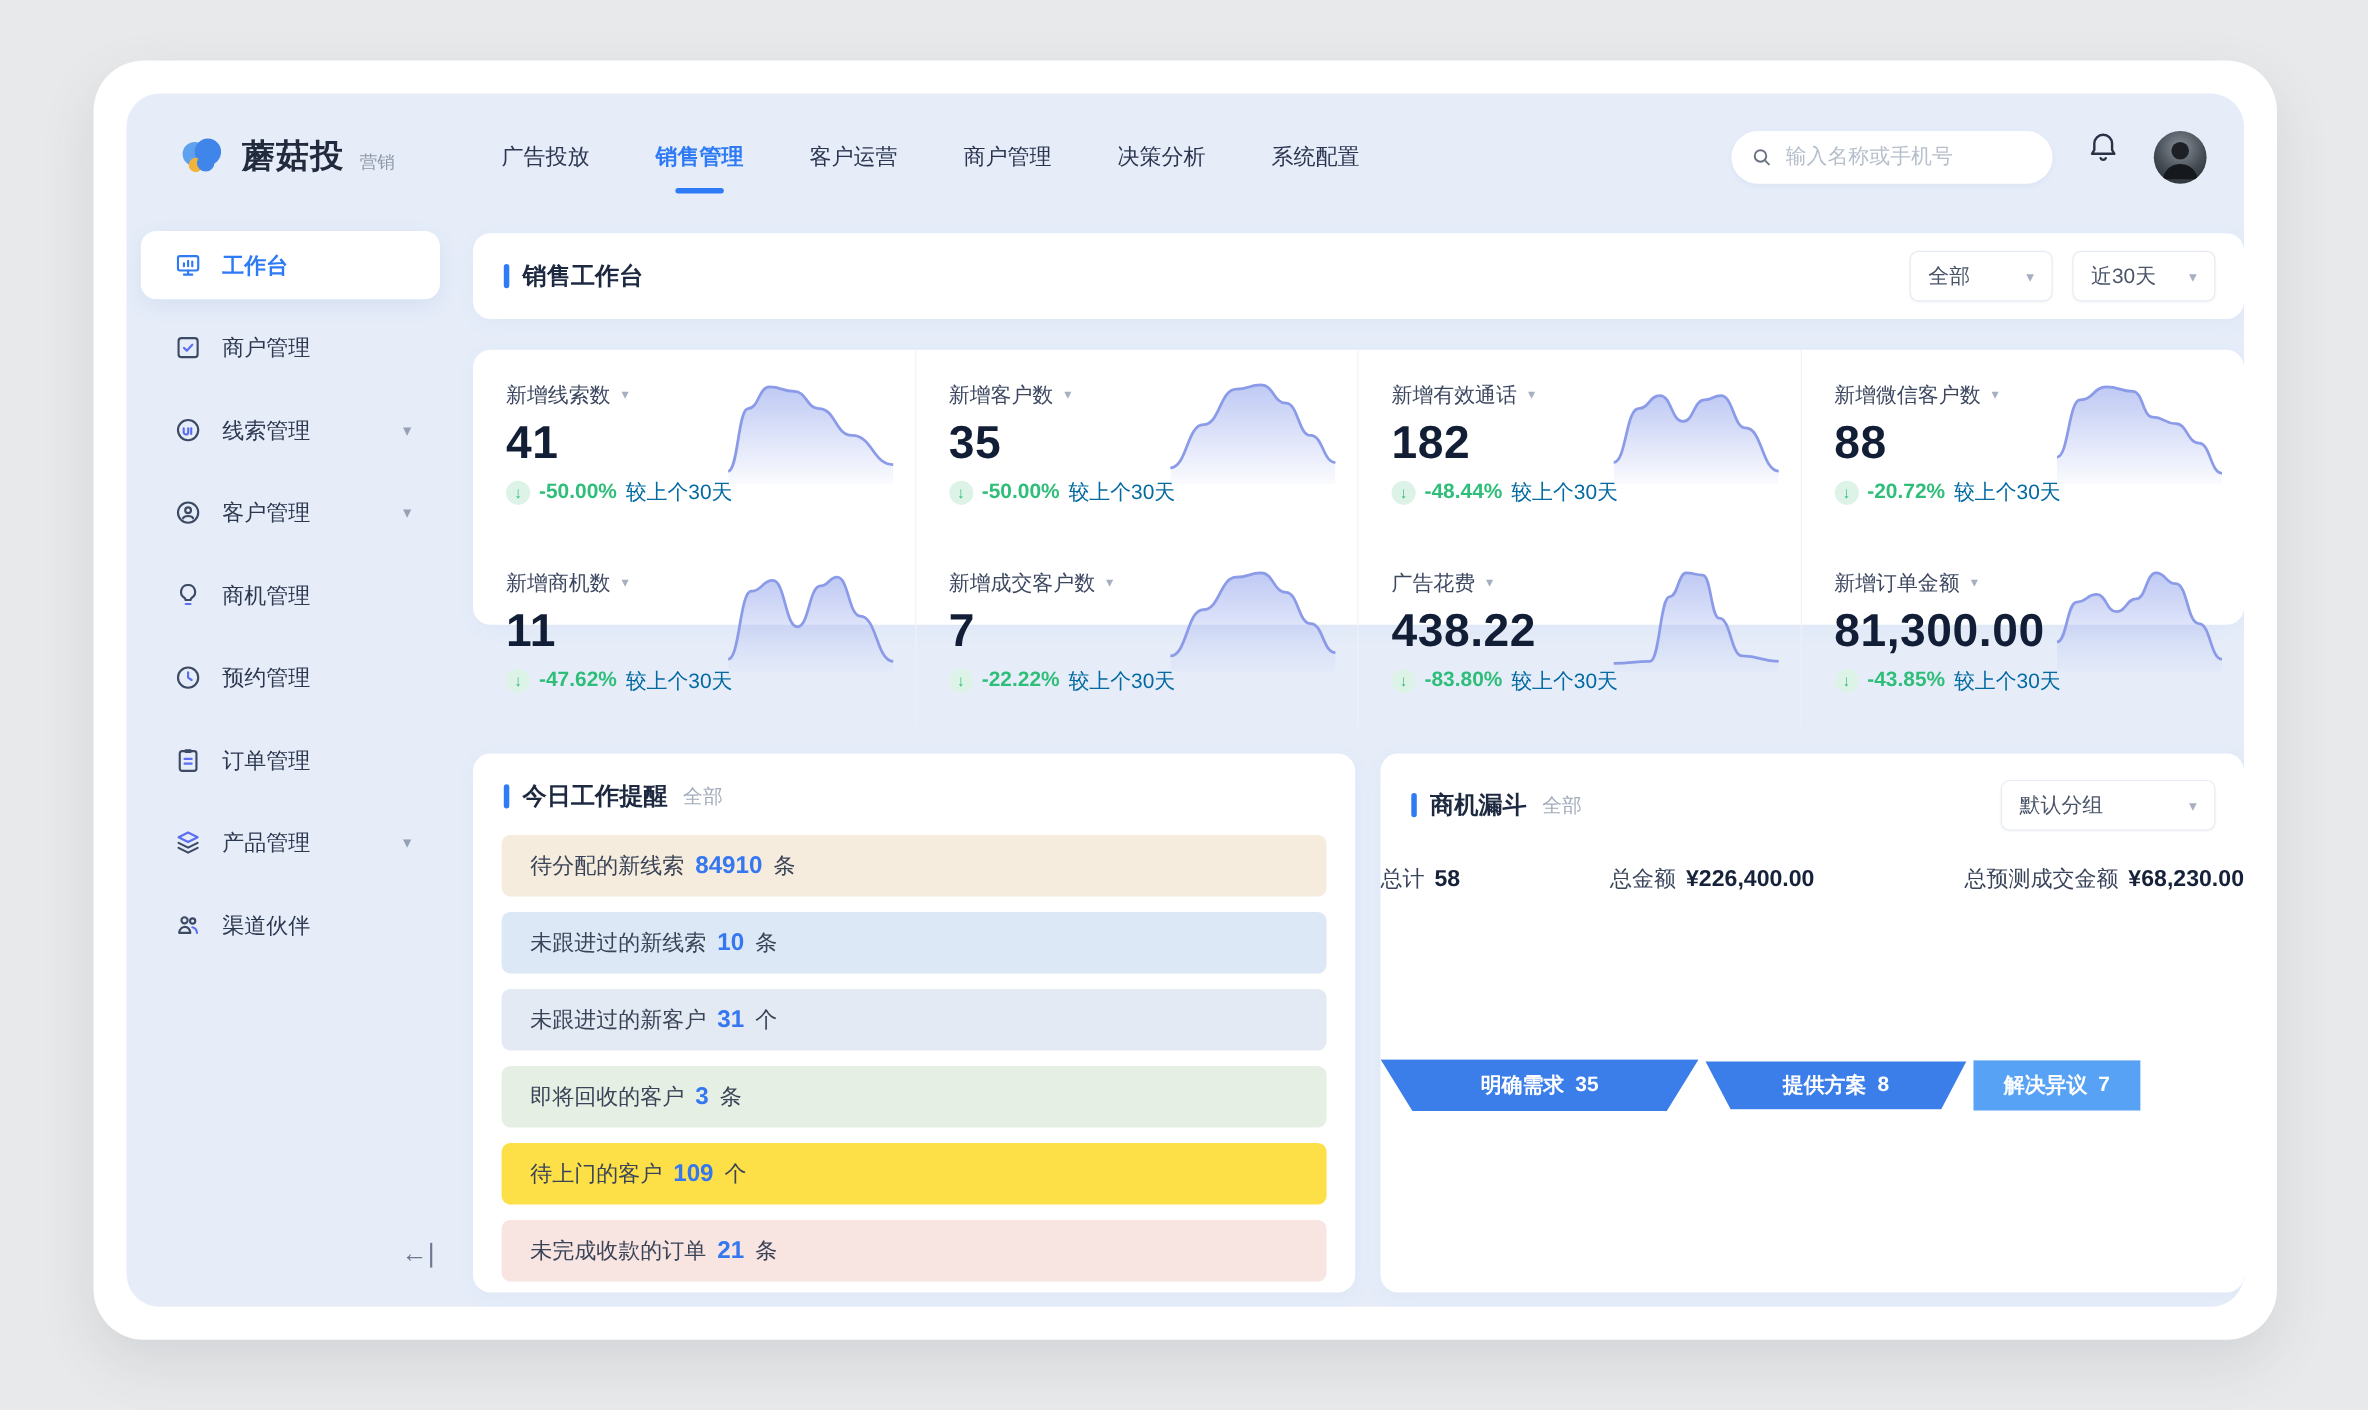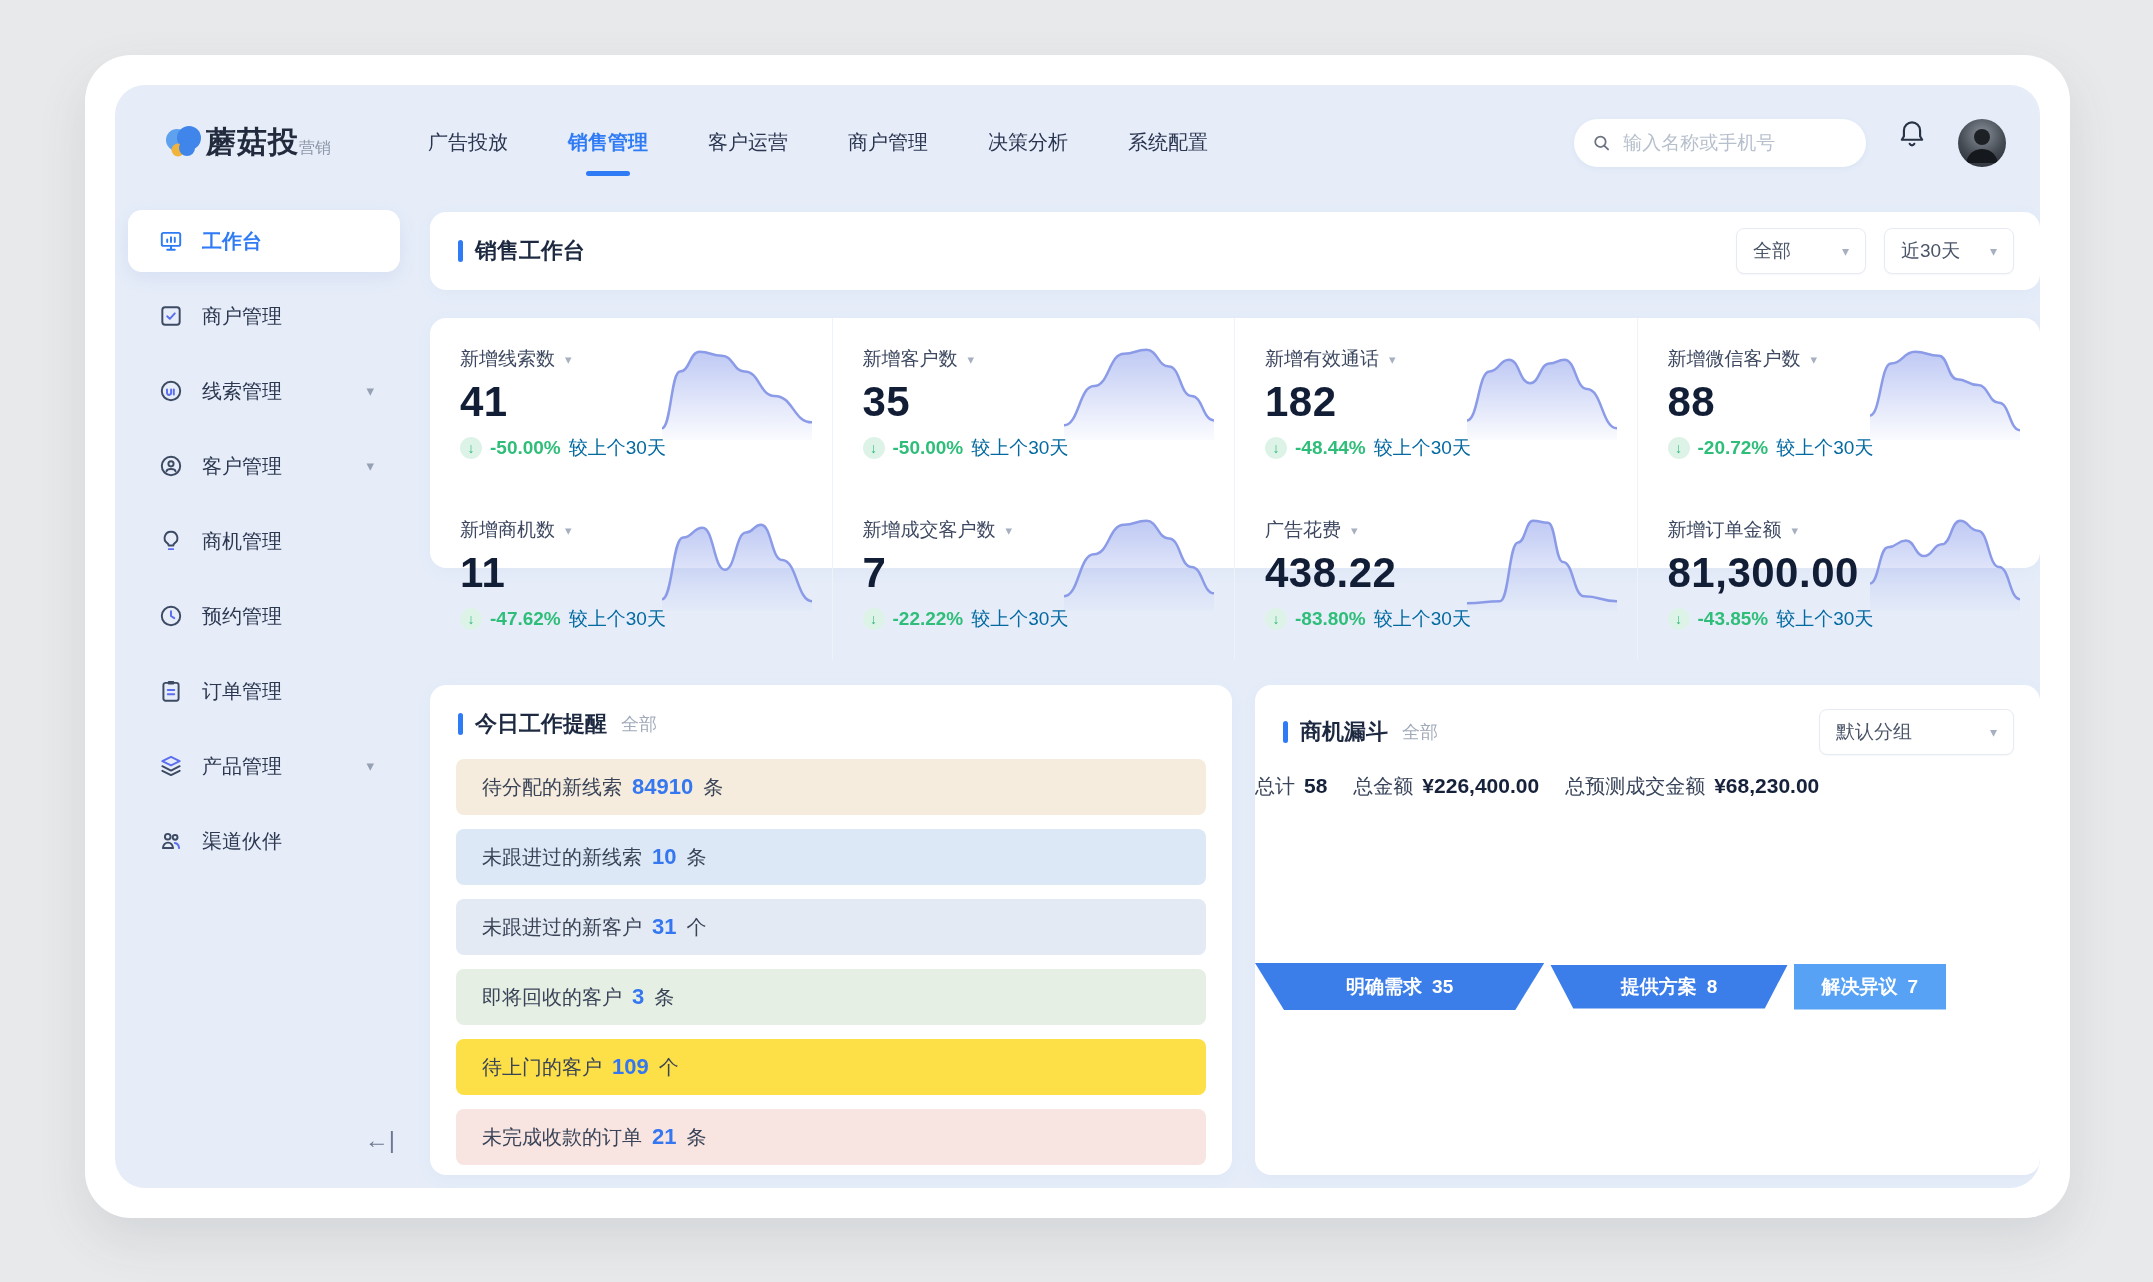"蘑菇投" .brand { gap: none -> 14px }
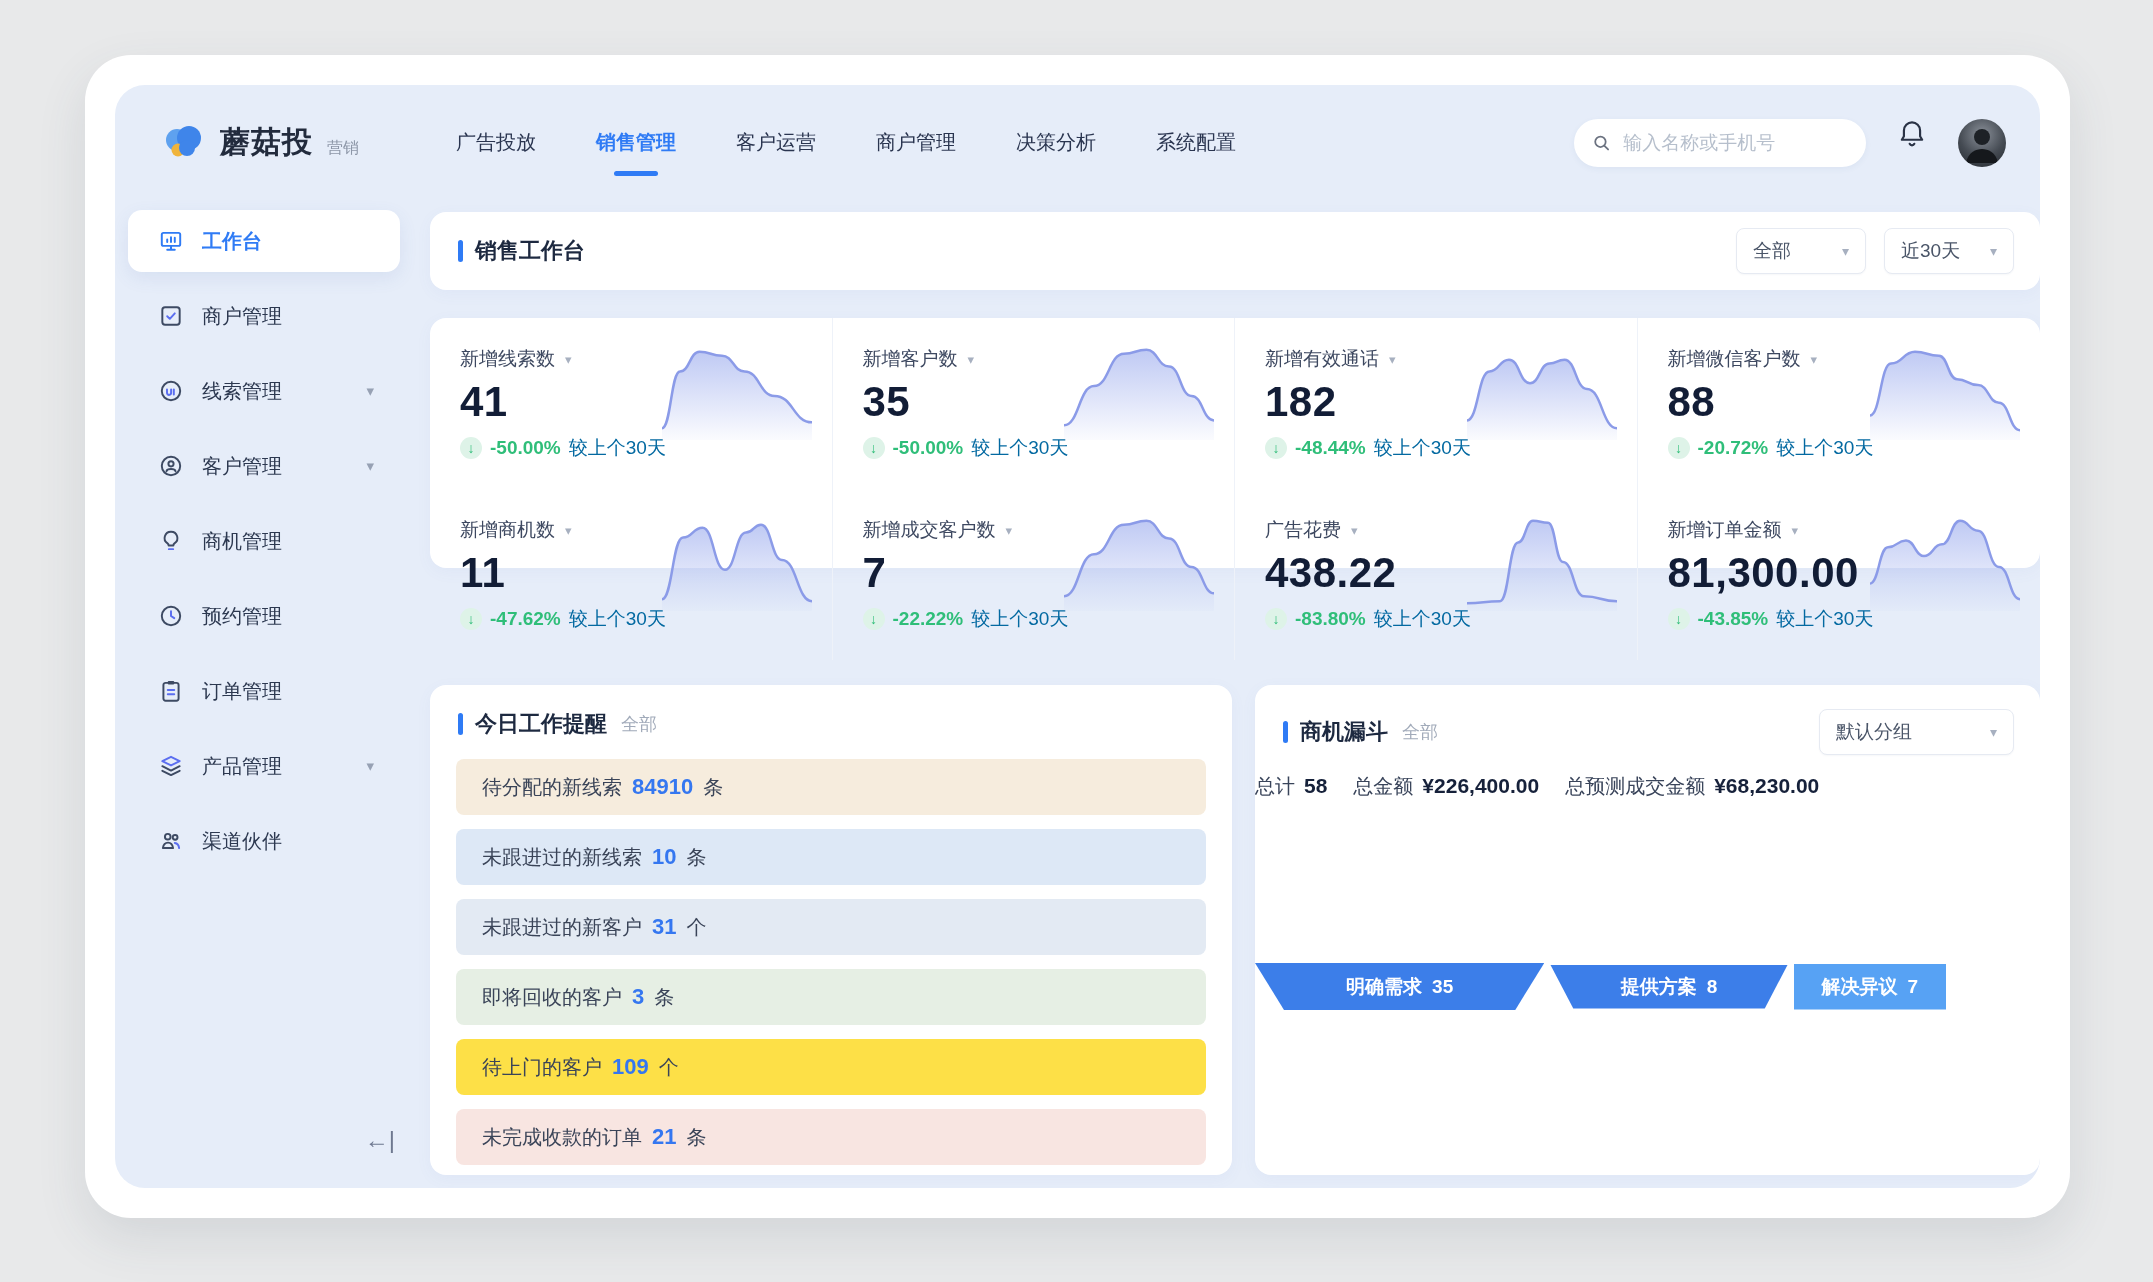"总计" .funnel-summary { justify-content: flex-start -> space-between; margin-top: 18px -> 30px }
